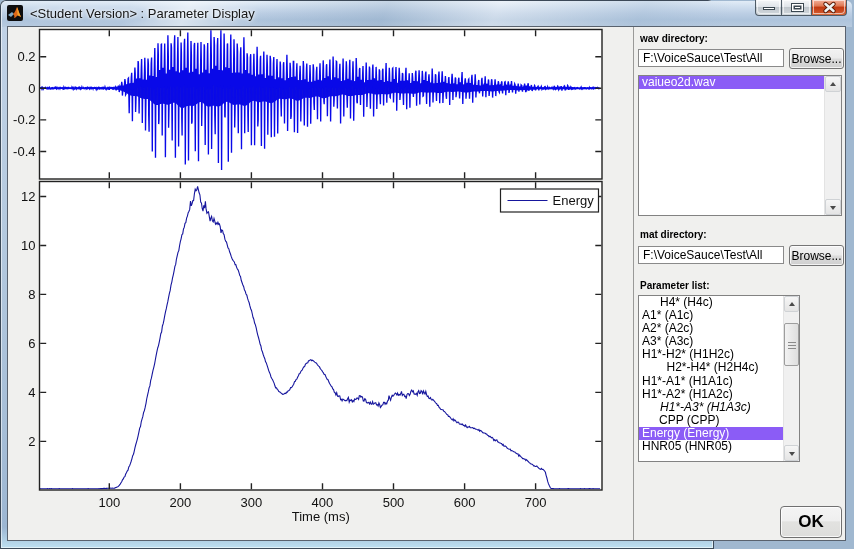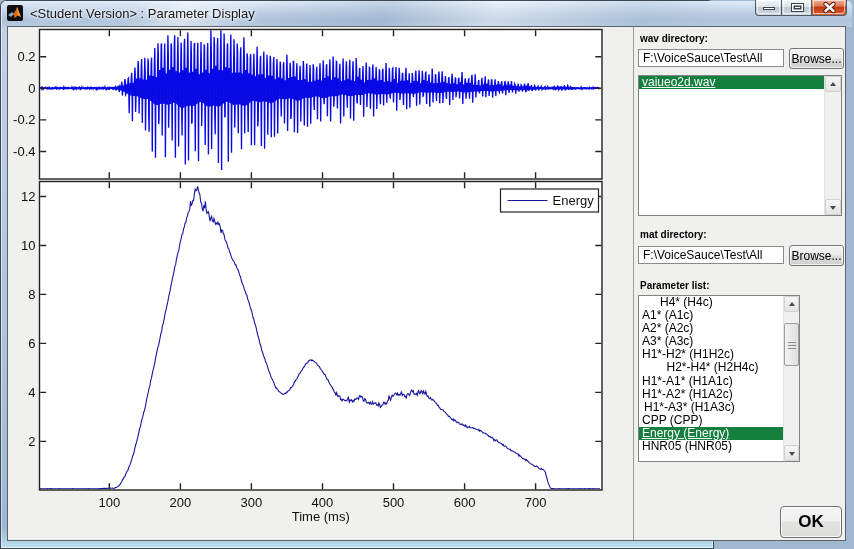"vaiueo2d.wav" .sel { background: #15803d -> #8b5cf6; text-decoration: underline -> none }
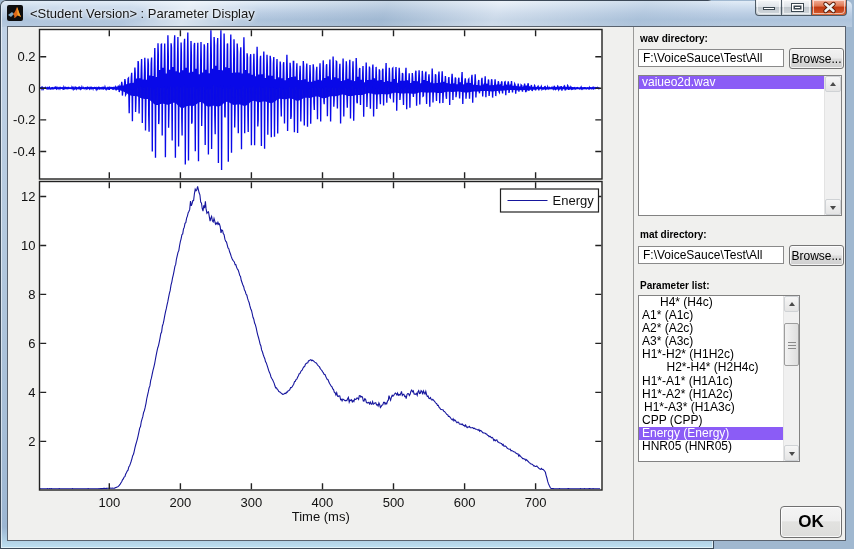"H1*-A3* (H1A3c)" div { font-style: none -> italic; padding-left: 5px -> 21px }
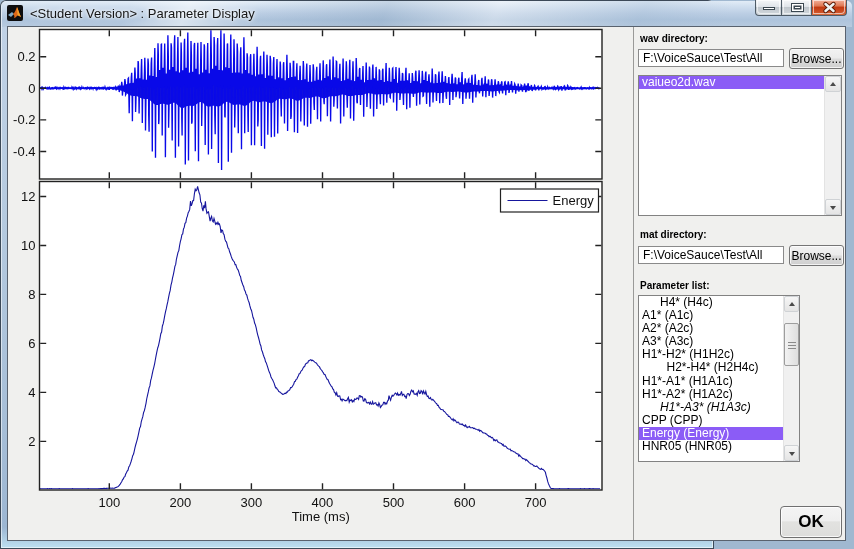"CPP (CPP)" div { padding-left: 3px -> 20px }
